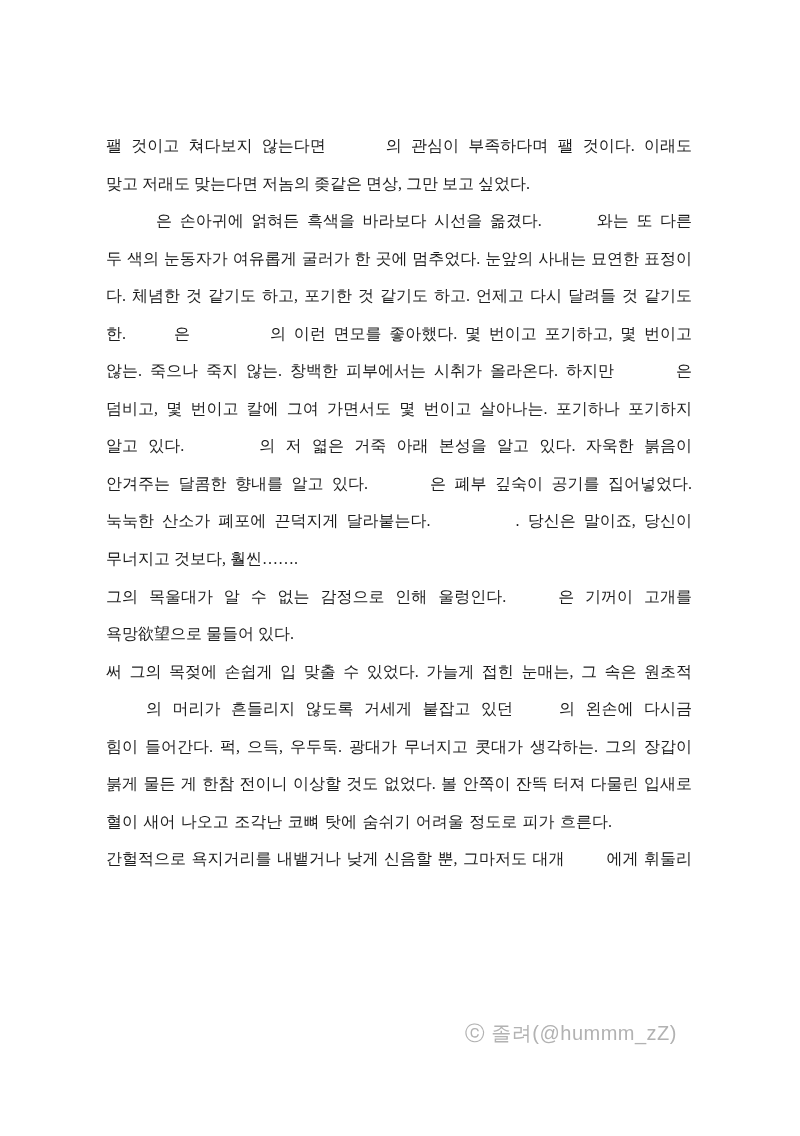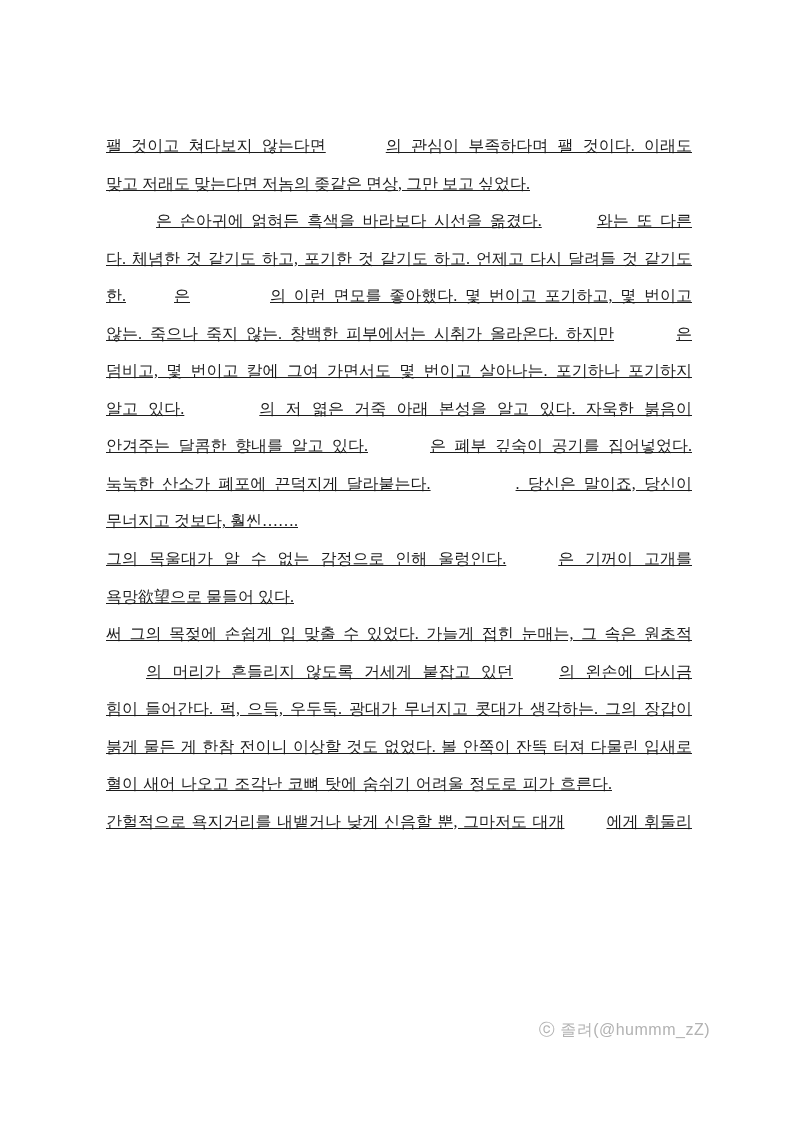"팰 것이고 쳐다보지 않는다면 의" .line { text-decoration: underline -> none }
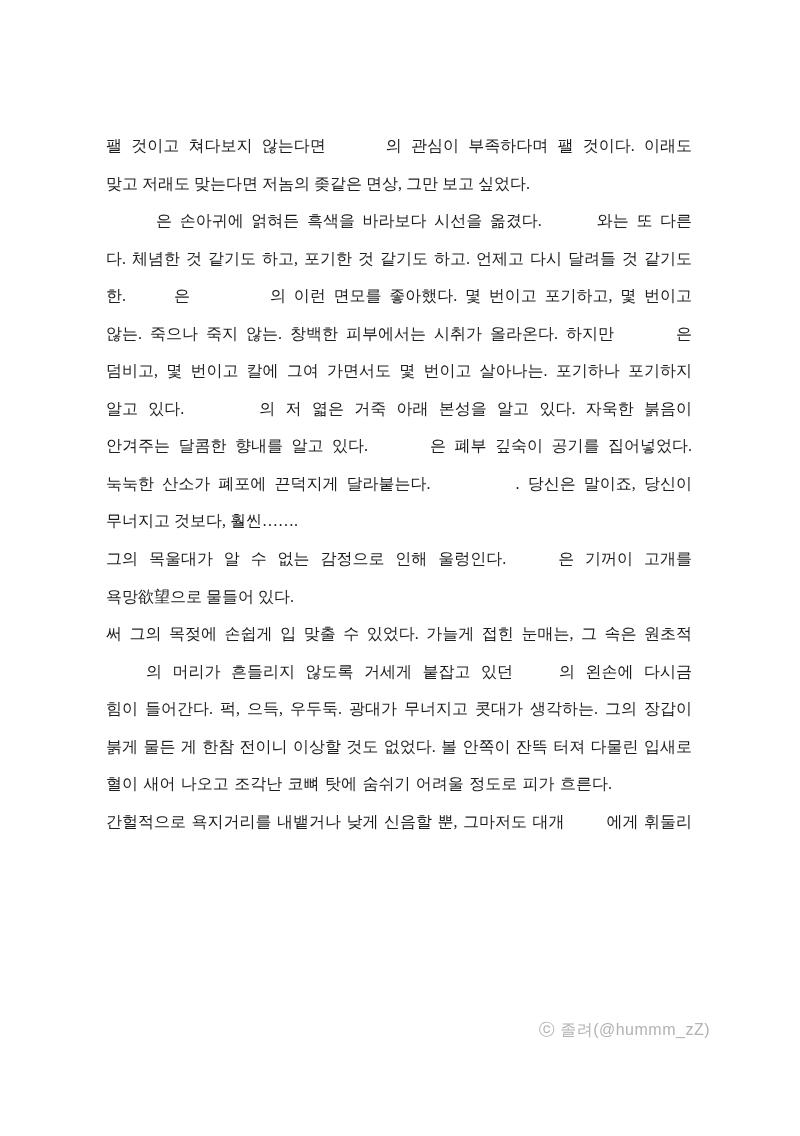"두 색의 눈동자가 여유롭게 굴러가" div.line { html: none -> <div>두 색의 눈동자가 여유롭게 굴러가 한 곳에 멈추었다. 눈앞의 사내는 묘연한 표정이</div> }
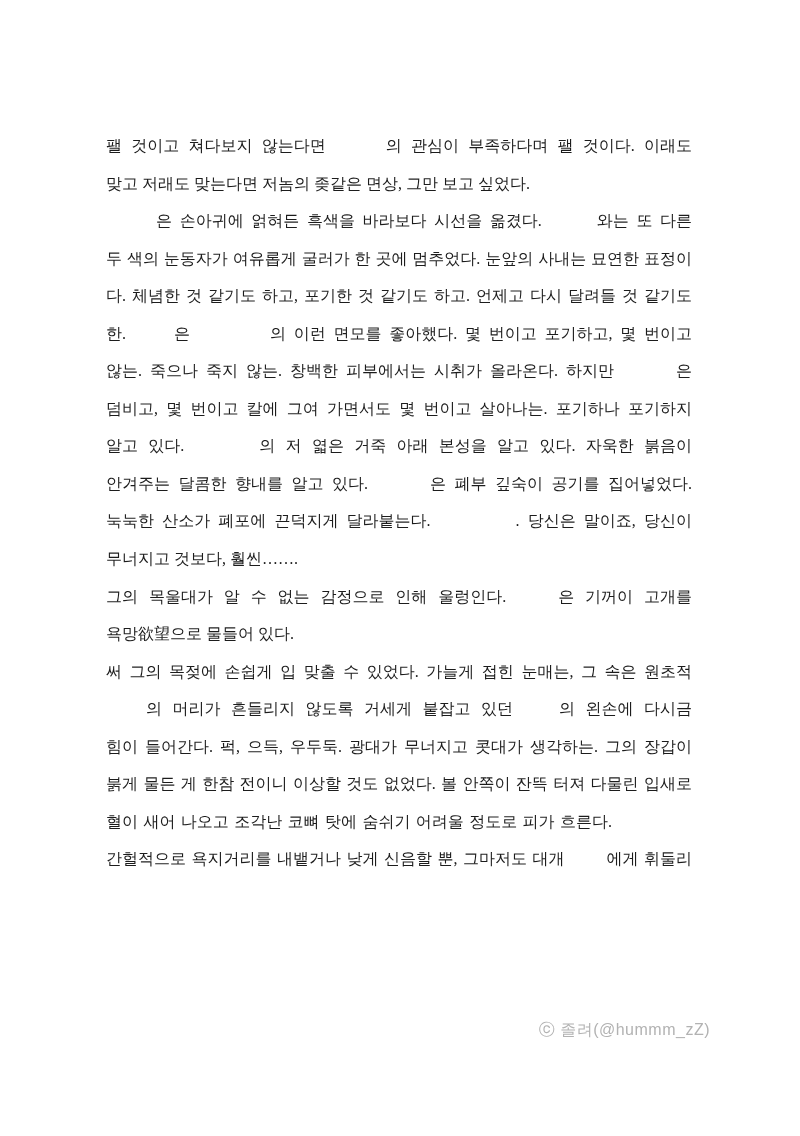"ⓒ 졸려(@hummm_zZ)" .watermark { font-size: 16px -> 20px; right: 90px -> 123px }
